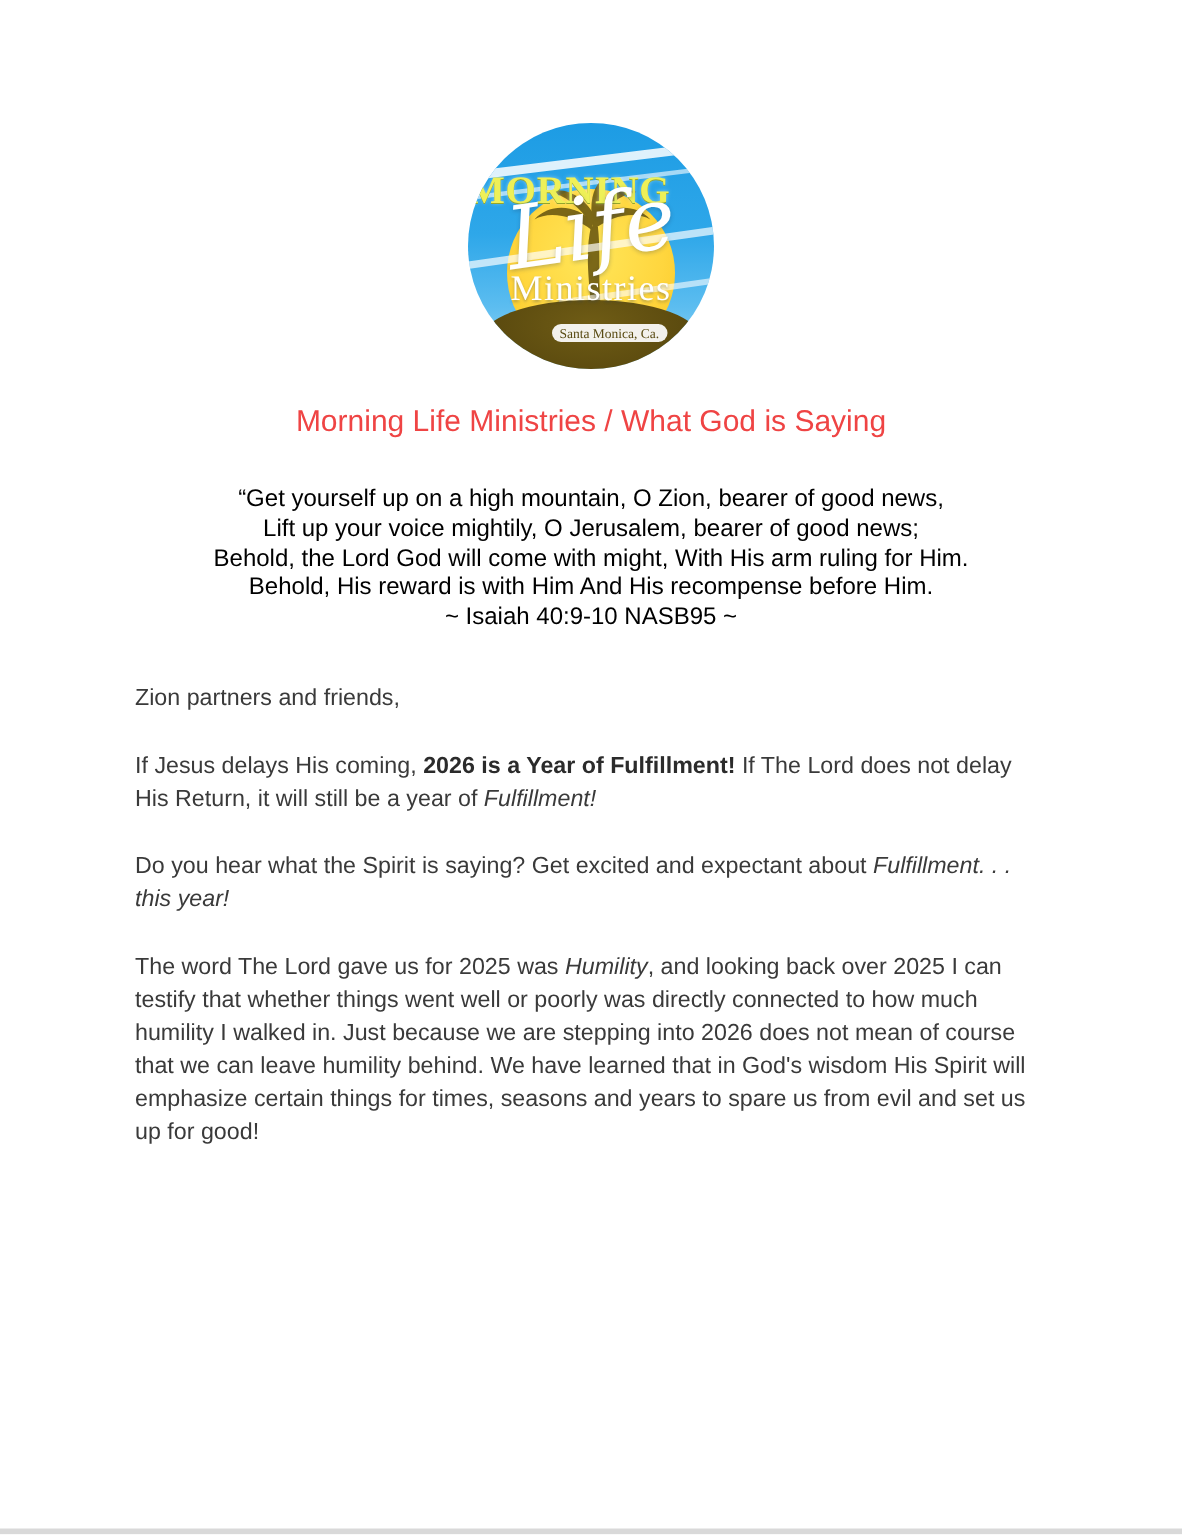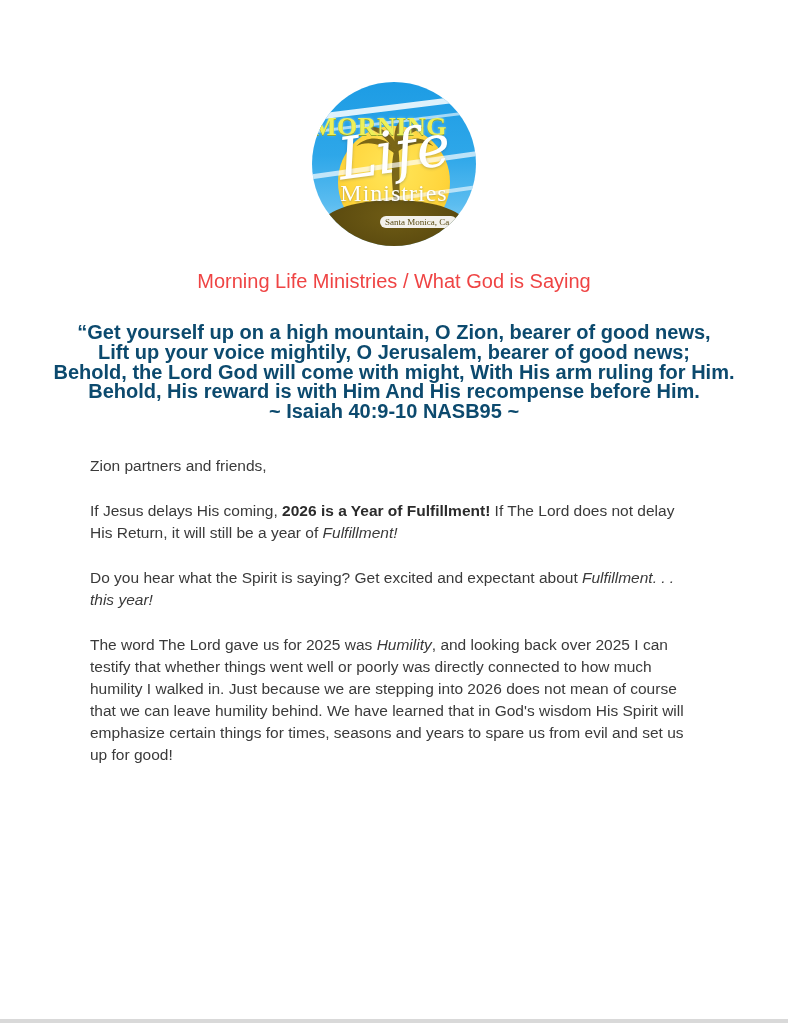"Santa Monica, Ca." .logo-location { left: 68px -> 56px }
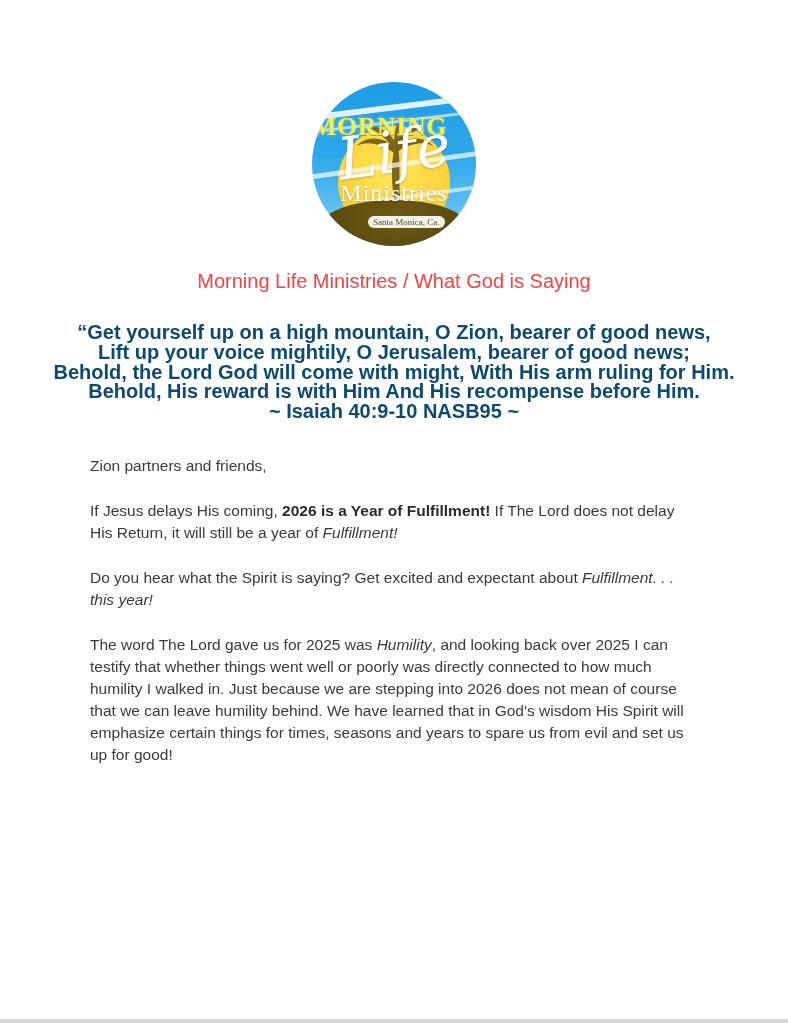"“Get yourself up on a" .scripture { color: #0c4a6e -> #000000; font-size: 20px -> 16px; font-weight: 700 -> 400 }
